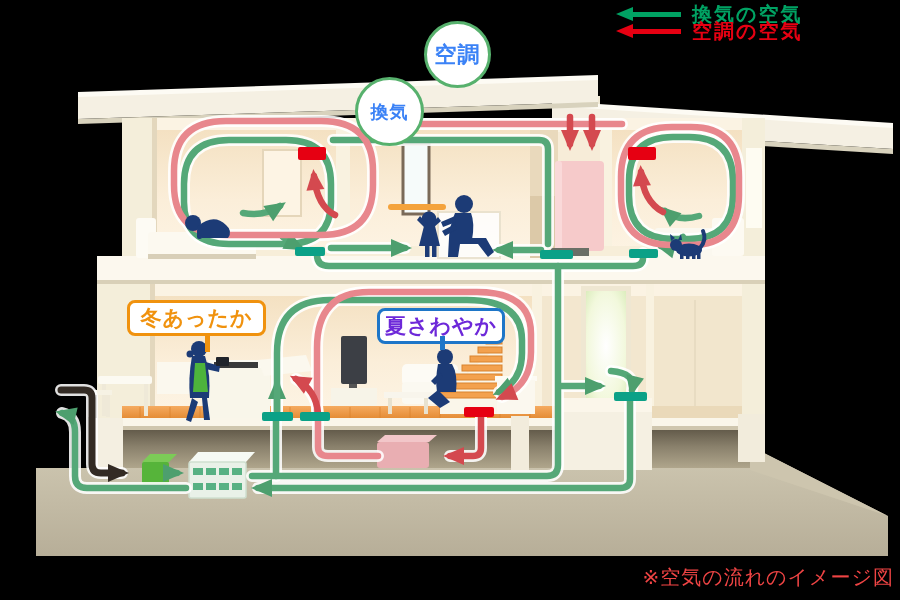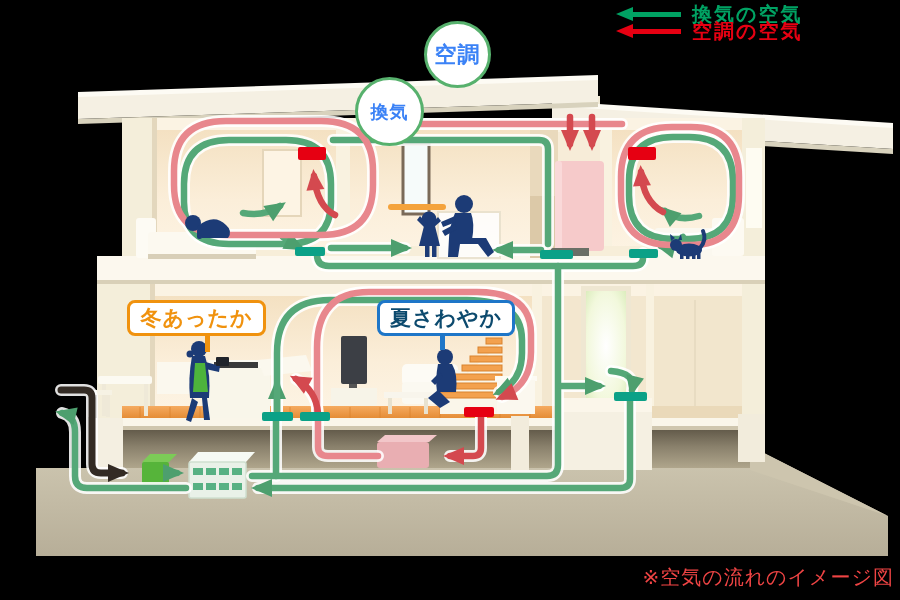"夏さわやか" #callout-summer { color: #0c4a6e -> #6d28d9; top: 300px -> 308px; width: 138px -> 128px }
